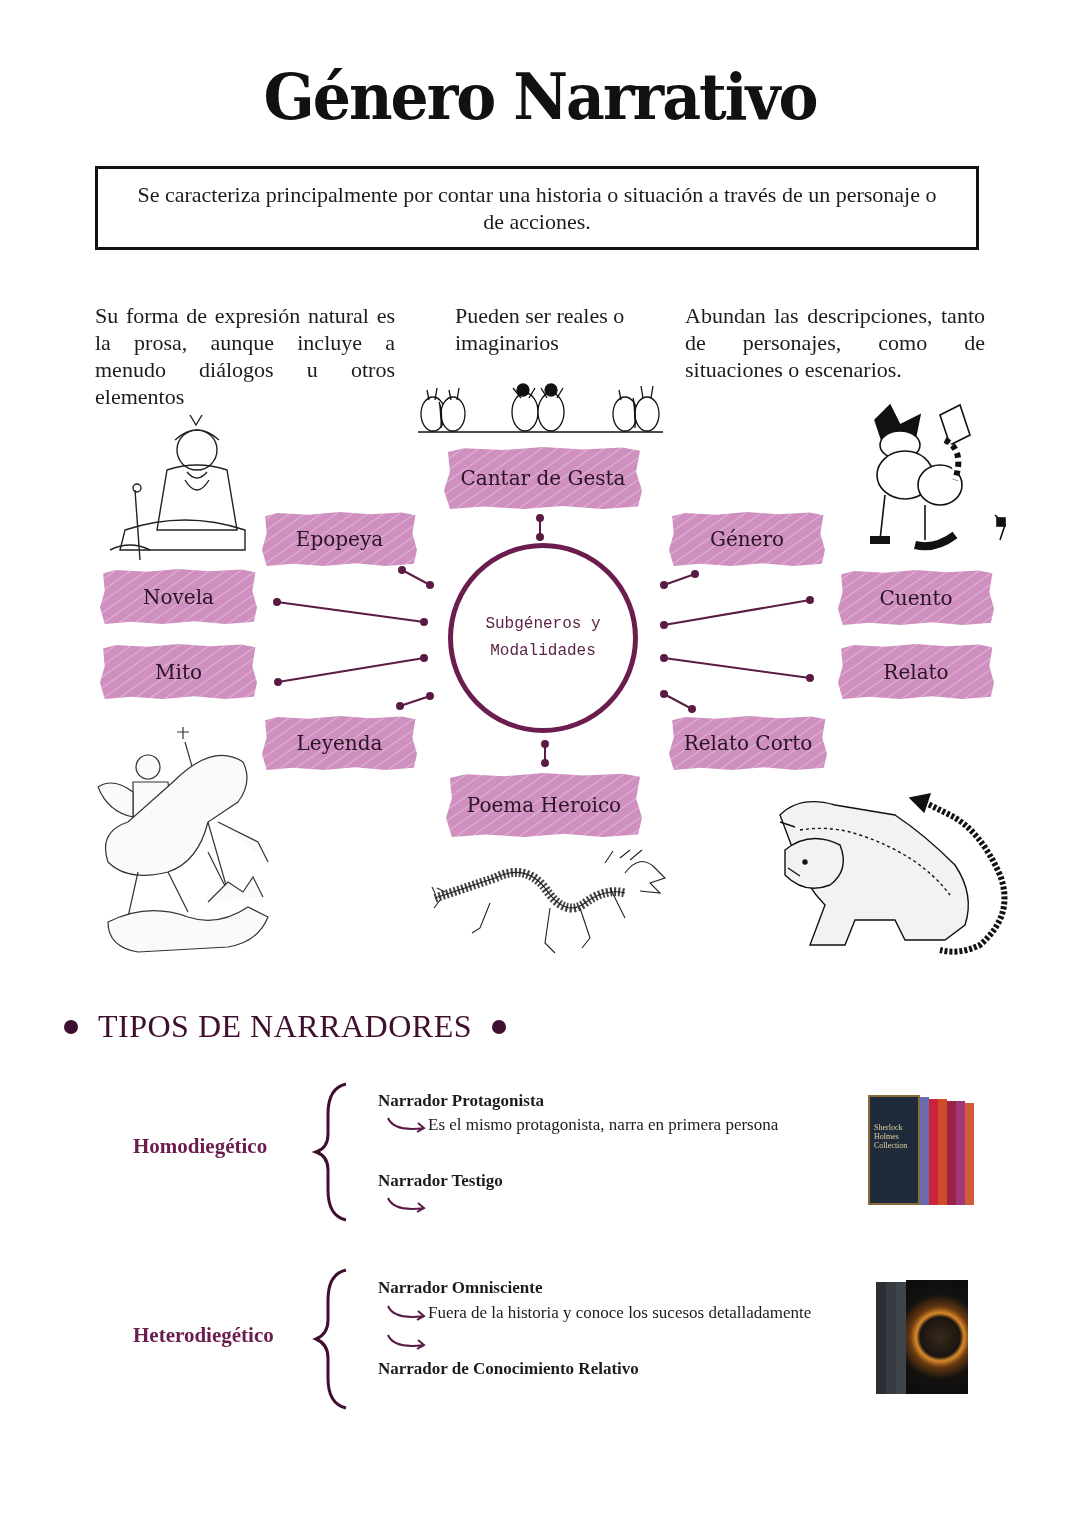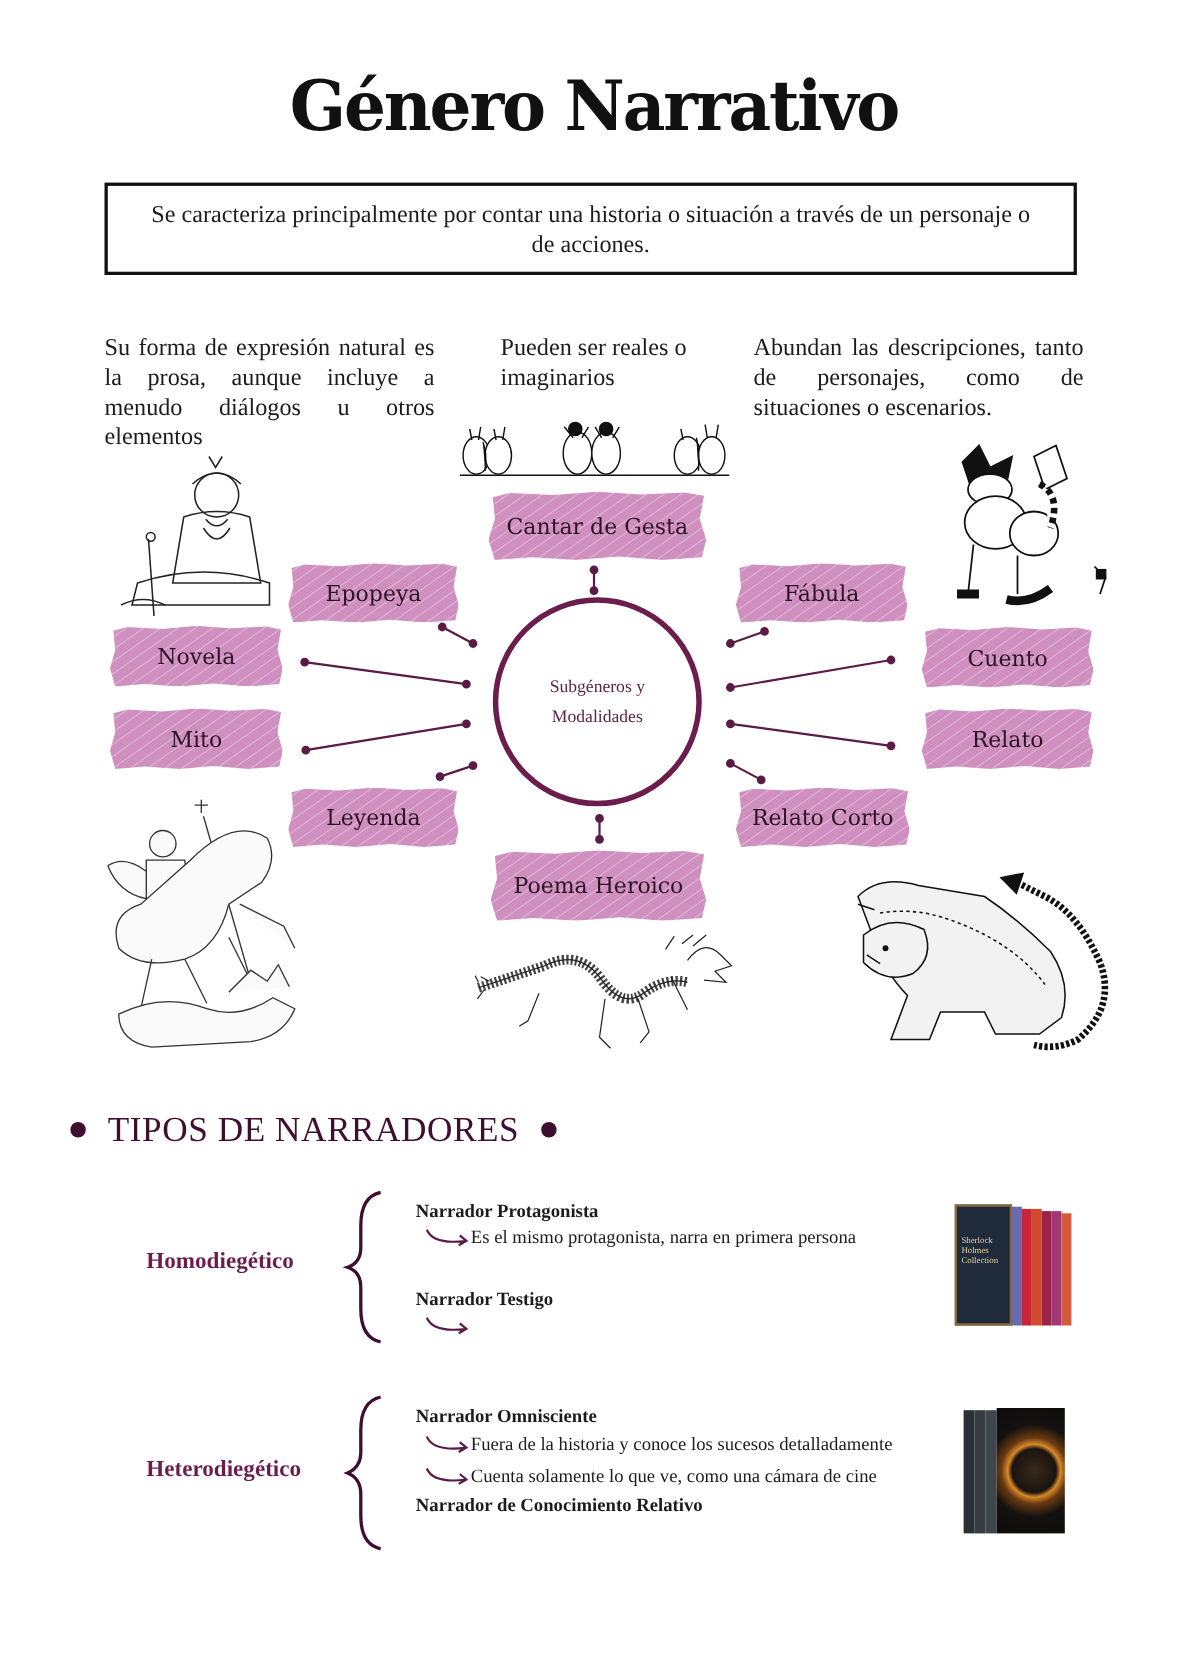"Fábula" div.abs { text: Fábula -> Género }
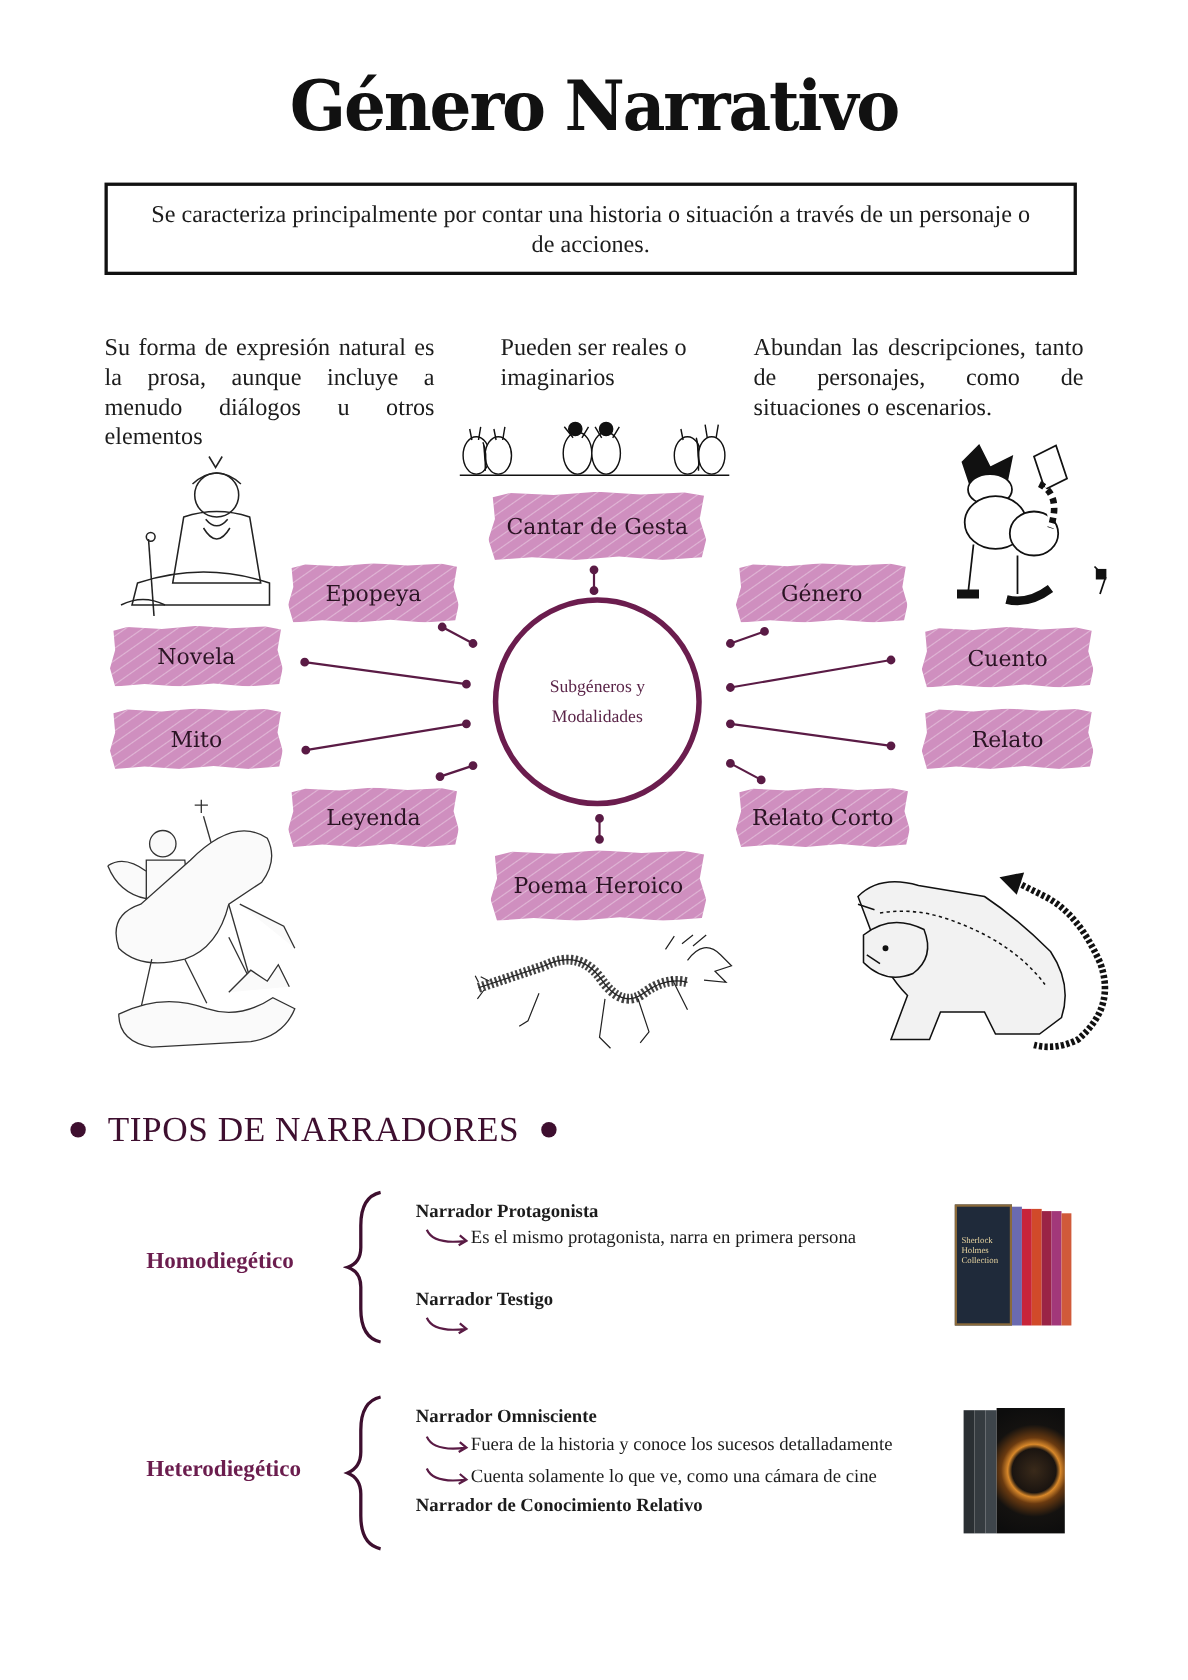"Subgéneros y" .circle { font-family: Liberation Serif, serif -> Liberation Mono, monospace }
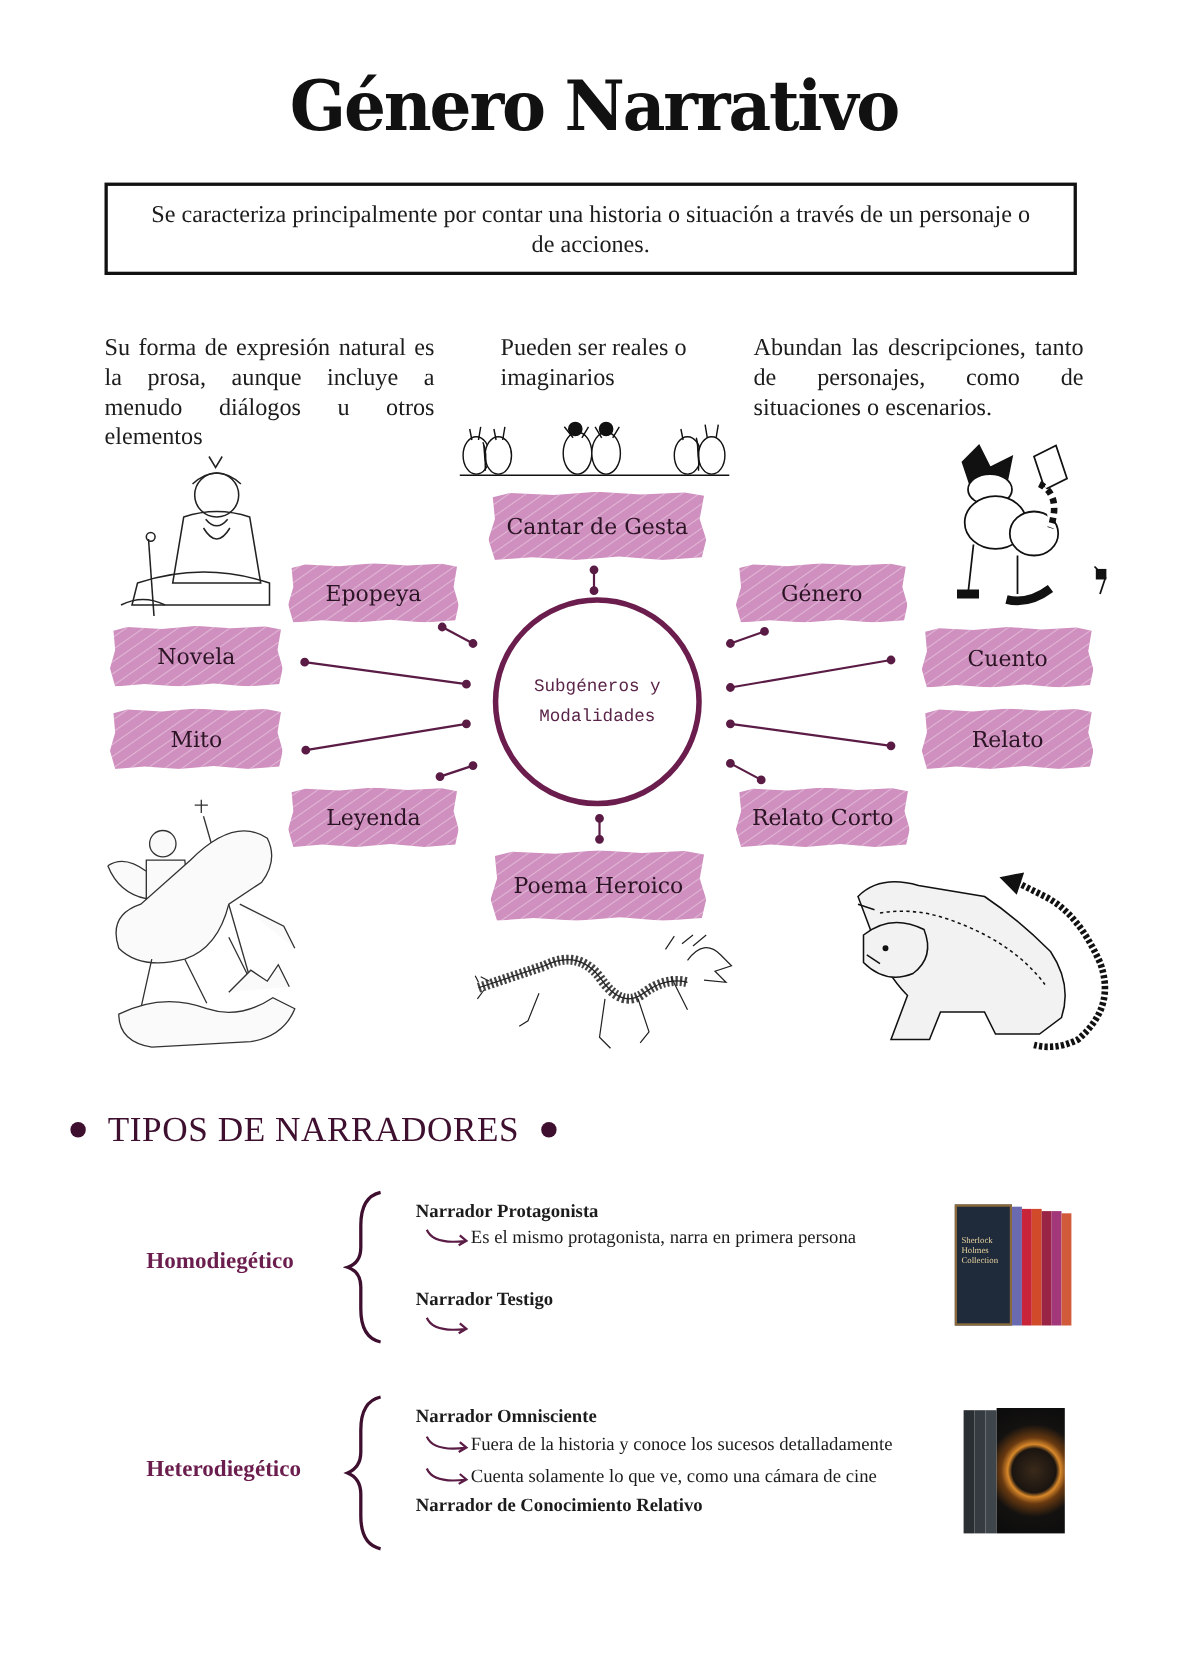"Cuenta solamente lo que ve," span { html: <span>Cuenta solamente lo que ve, como una cámara de cine</span> -> none }
